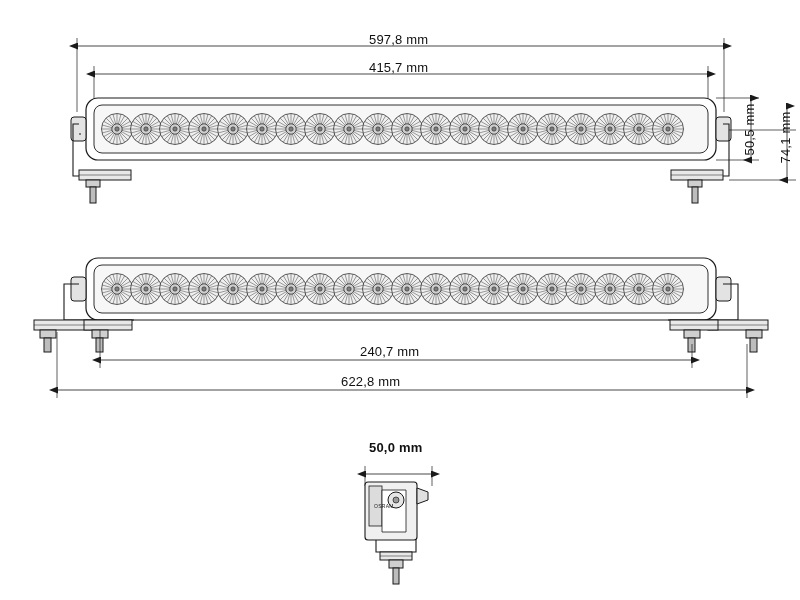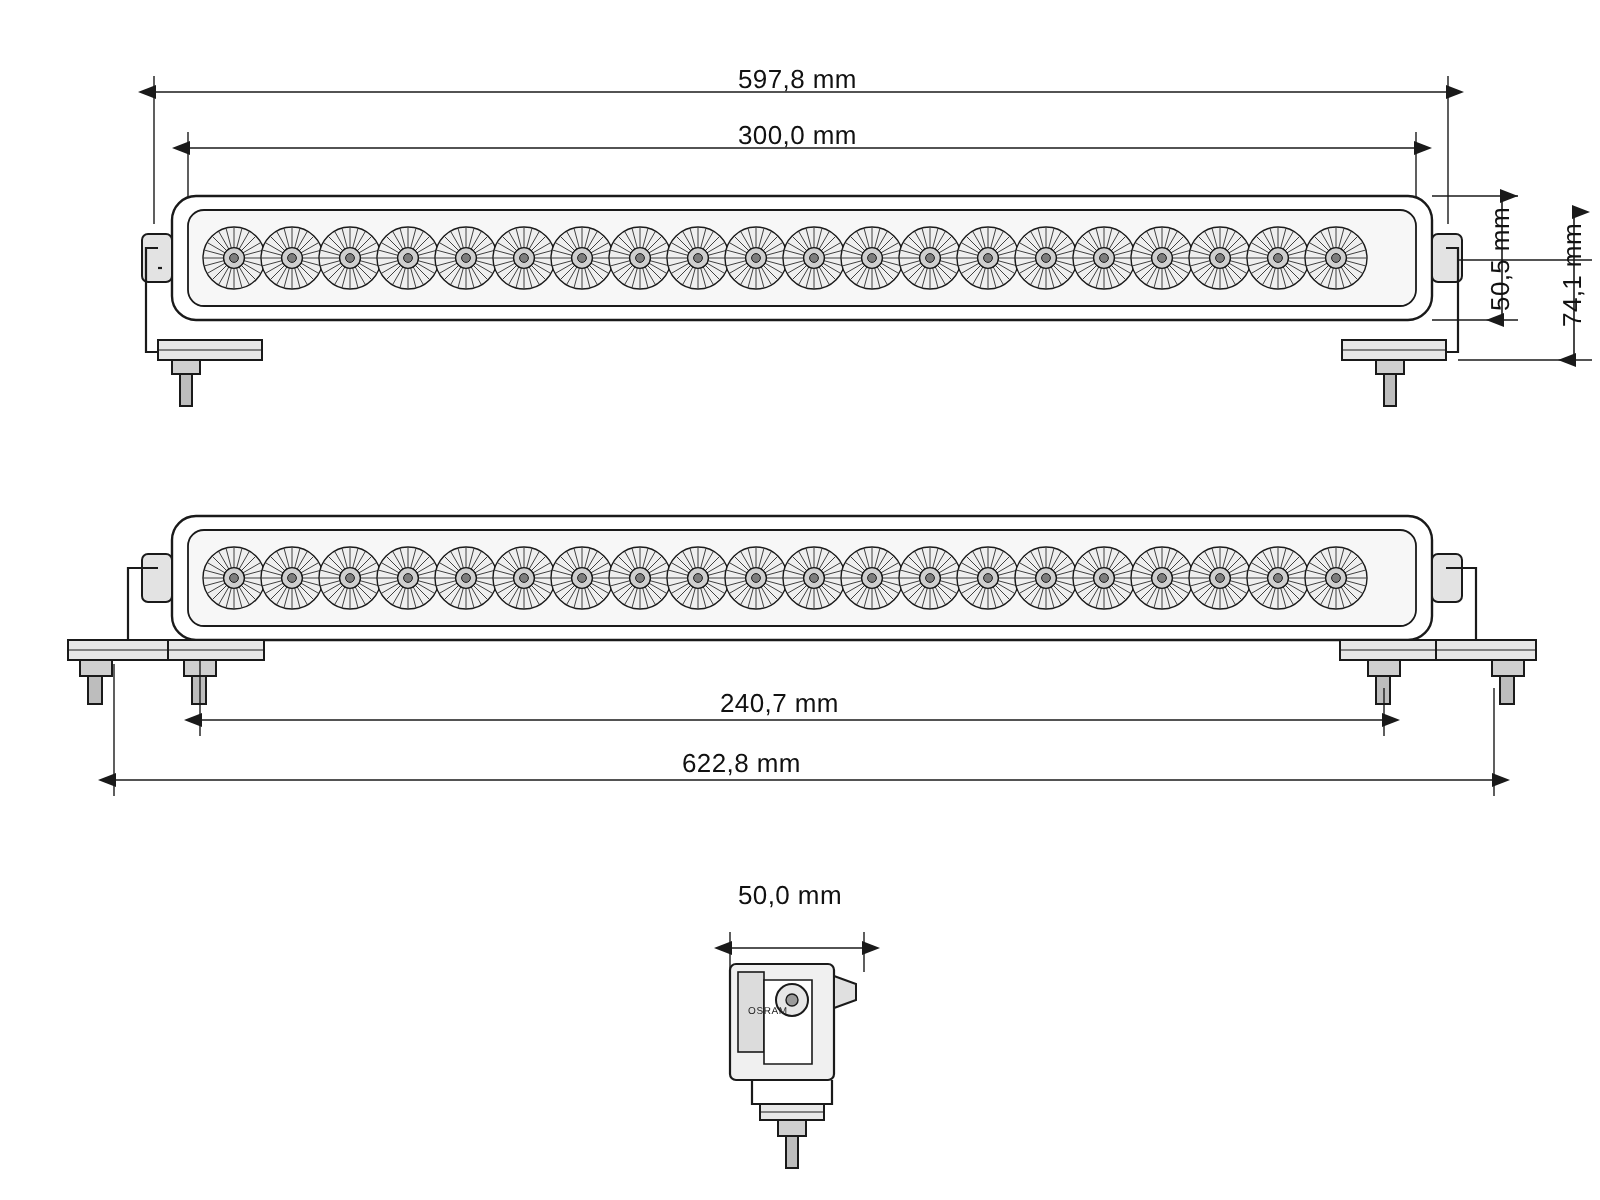"300,0 mm" div.dim-label { text: 300,0 -> 415,7 }
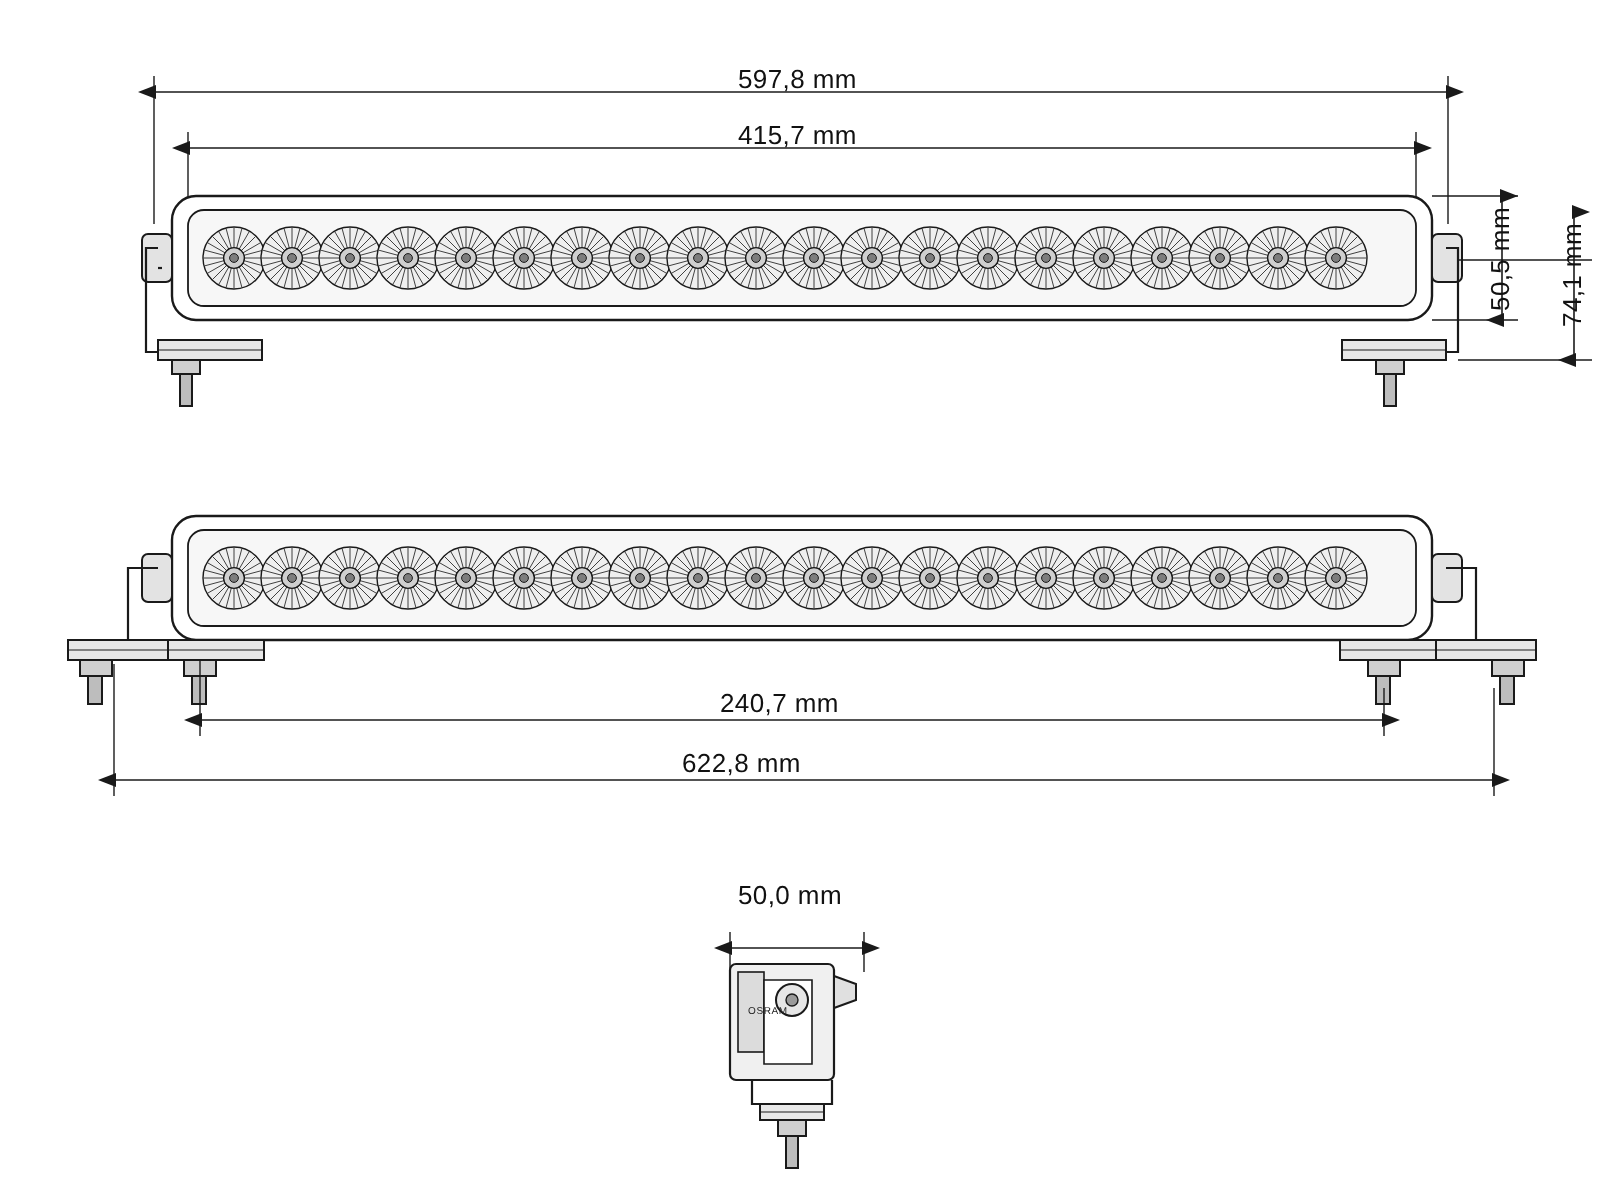"50,0 mm" div.dim-label { font-weight: none -> bold }
